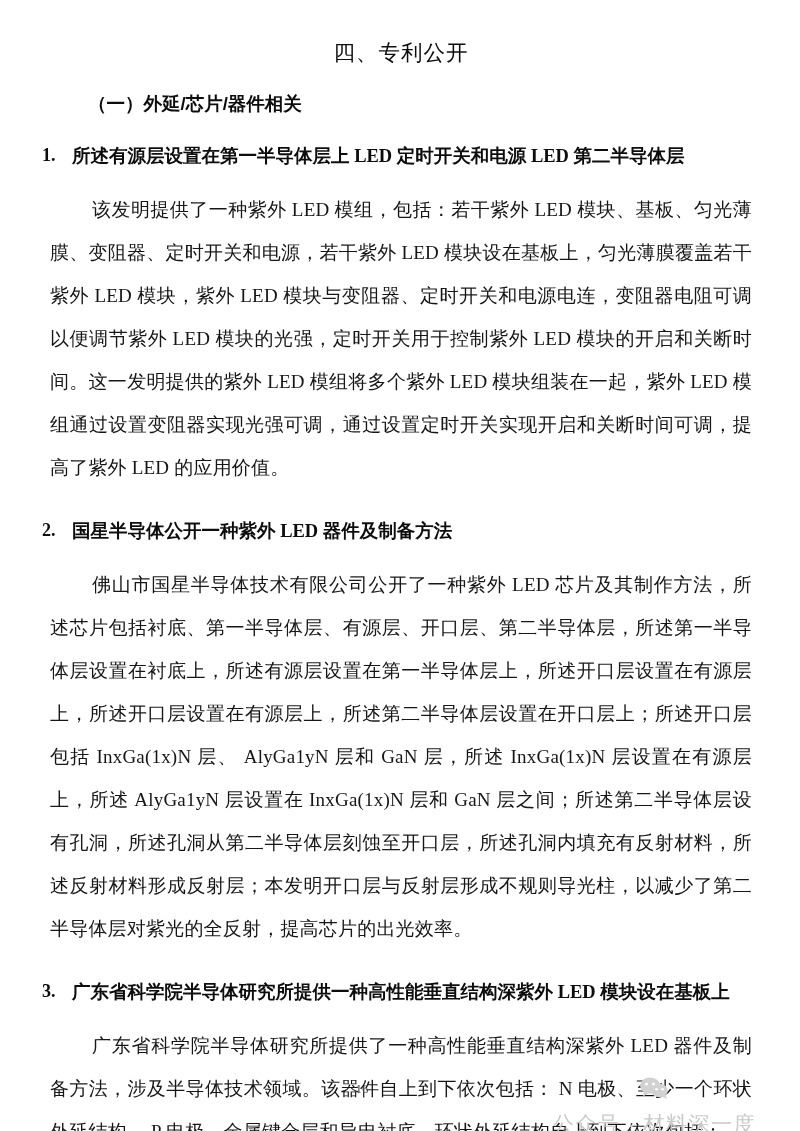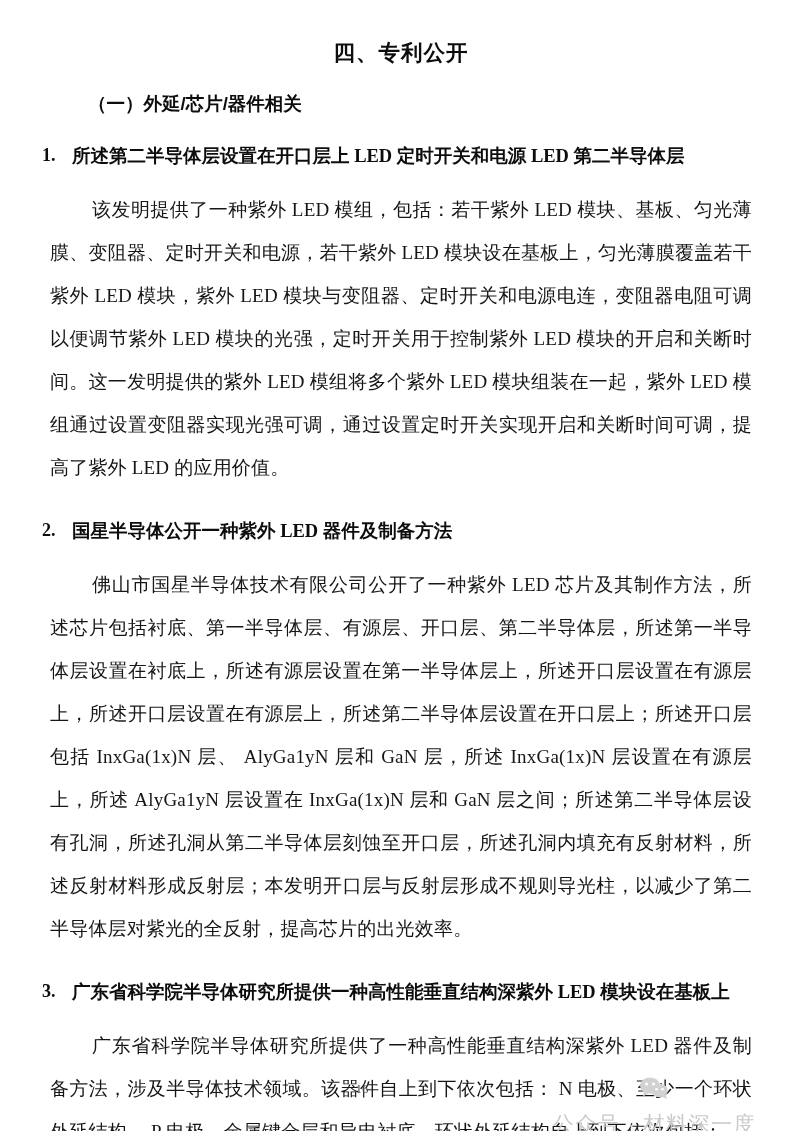"四、专利公开" .doc-title { font-weight: bold -> normal }
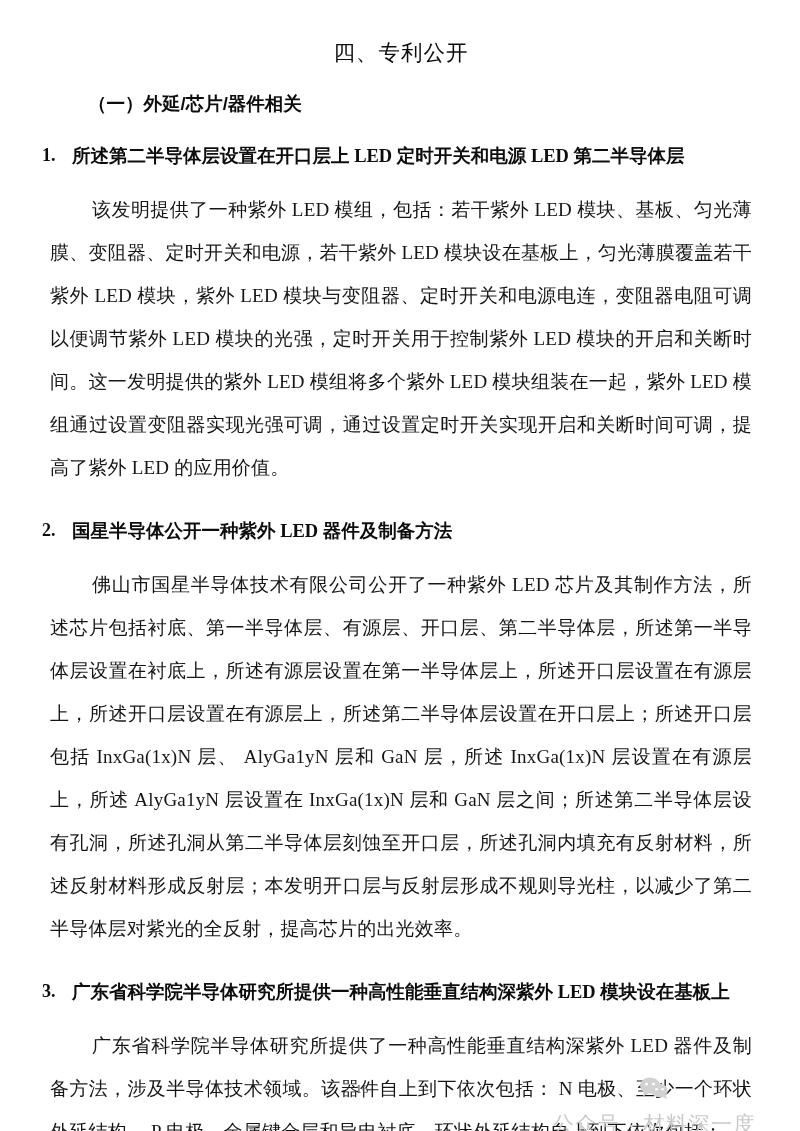"所述第二半导体层设置在开口层上" span { text: 第二半导体层设置在开口 -> 有源层设置在第一半导体 }
